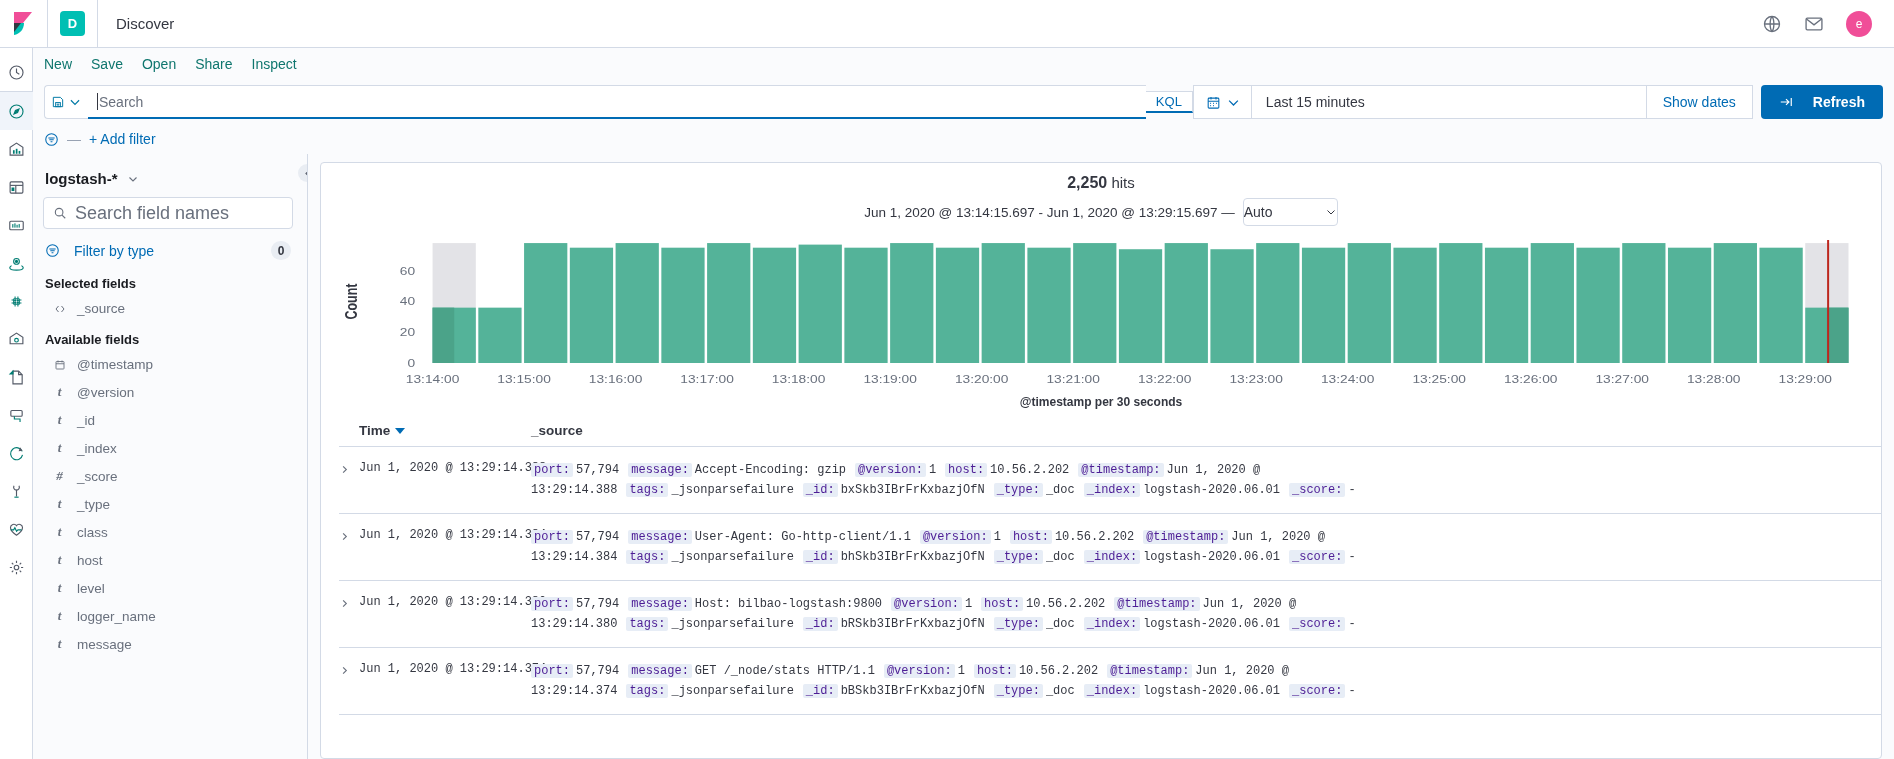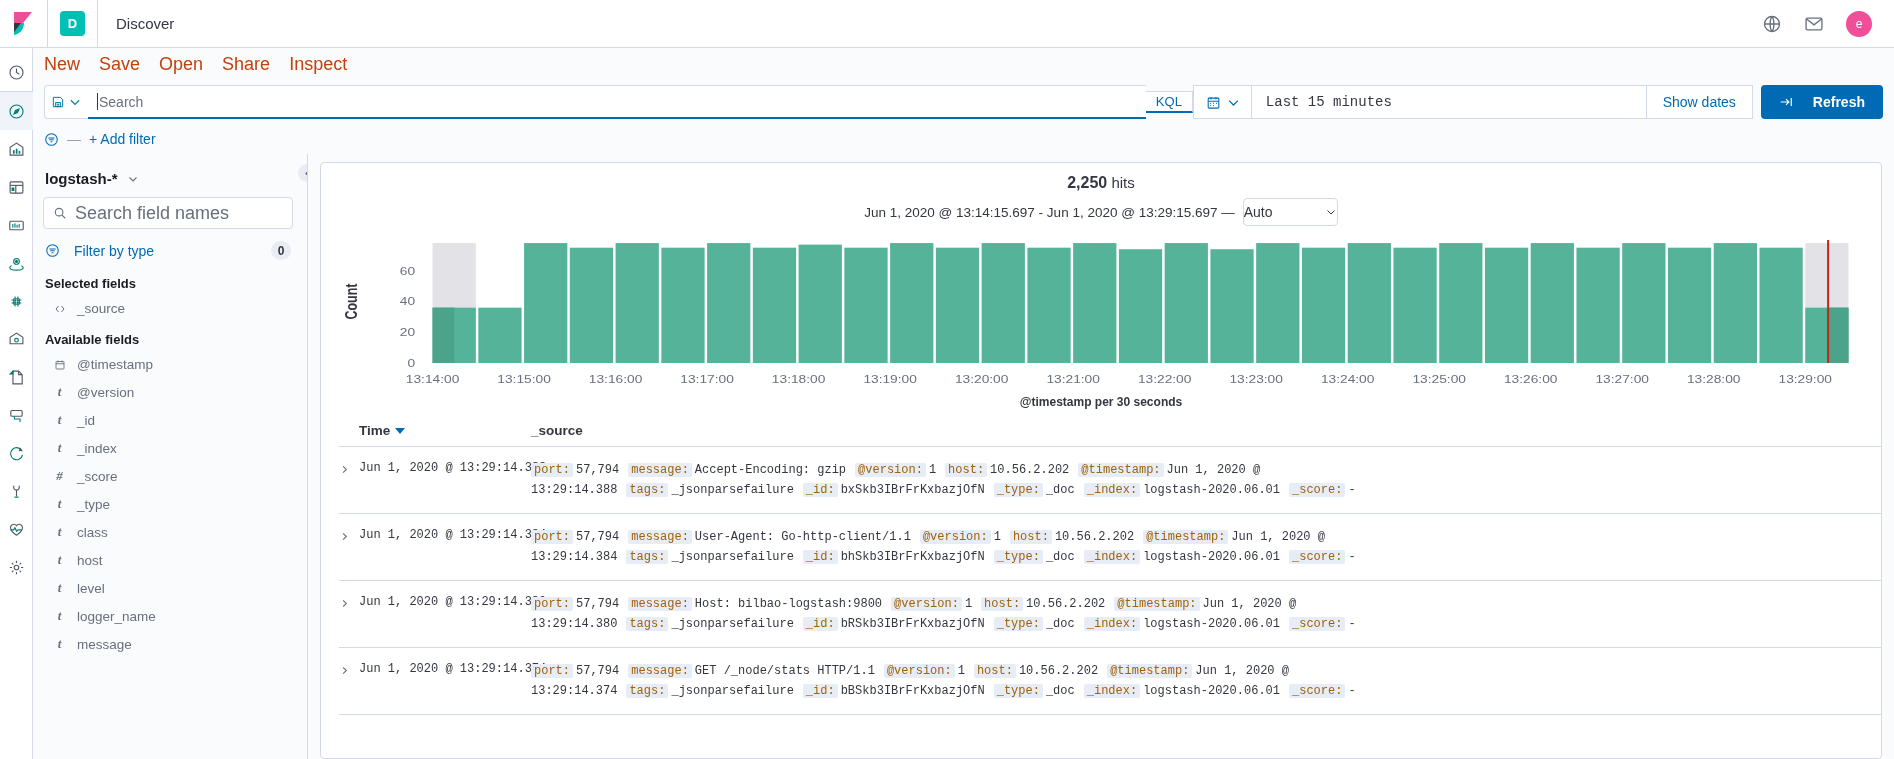"New" .menu-link { color: #c2410c -> #0f766e; font-size: 18px -> 14px }
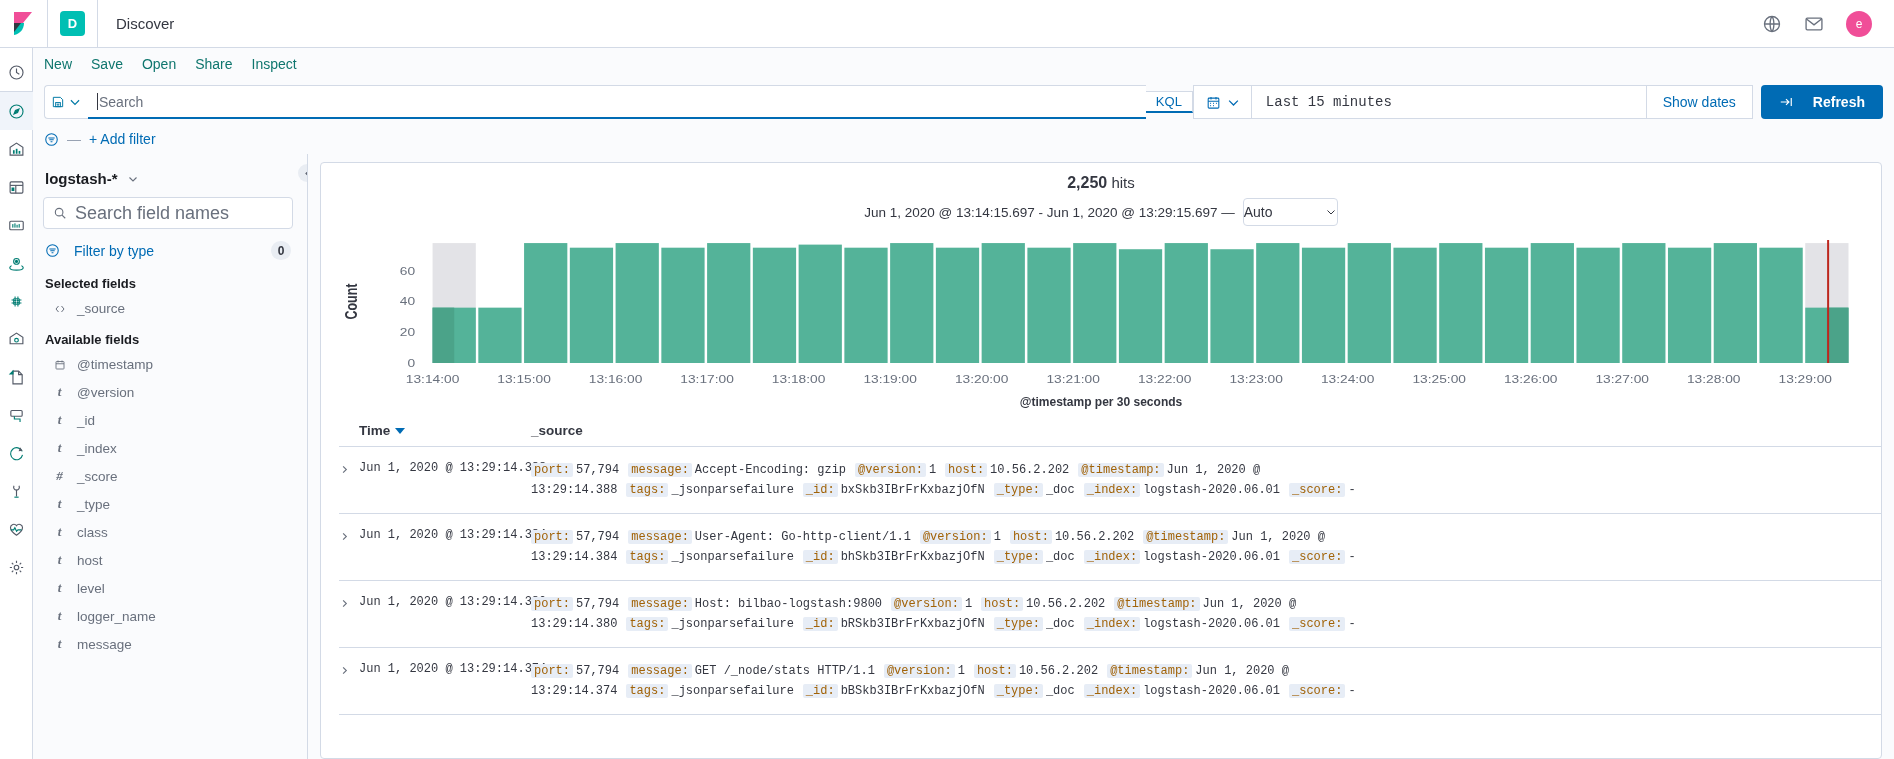"Last 15 minutes" .dp-range { font-family: Liberation Mono, monospace -> none }
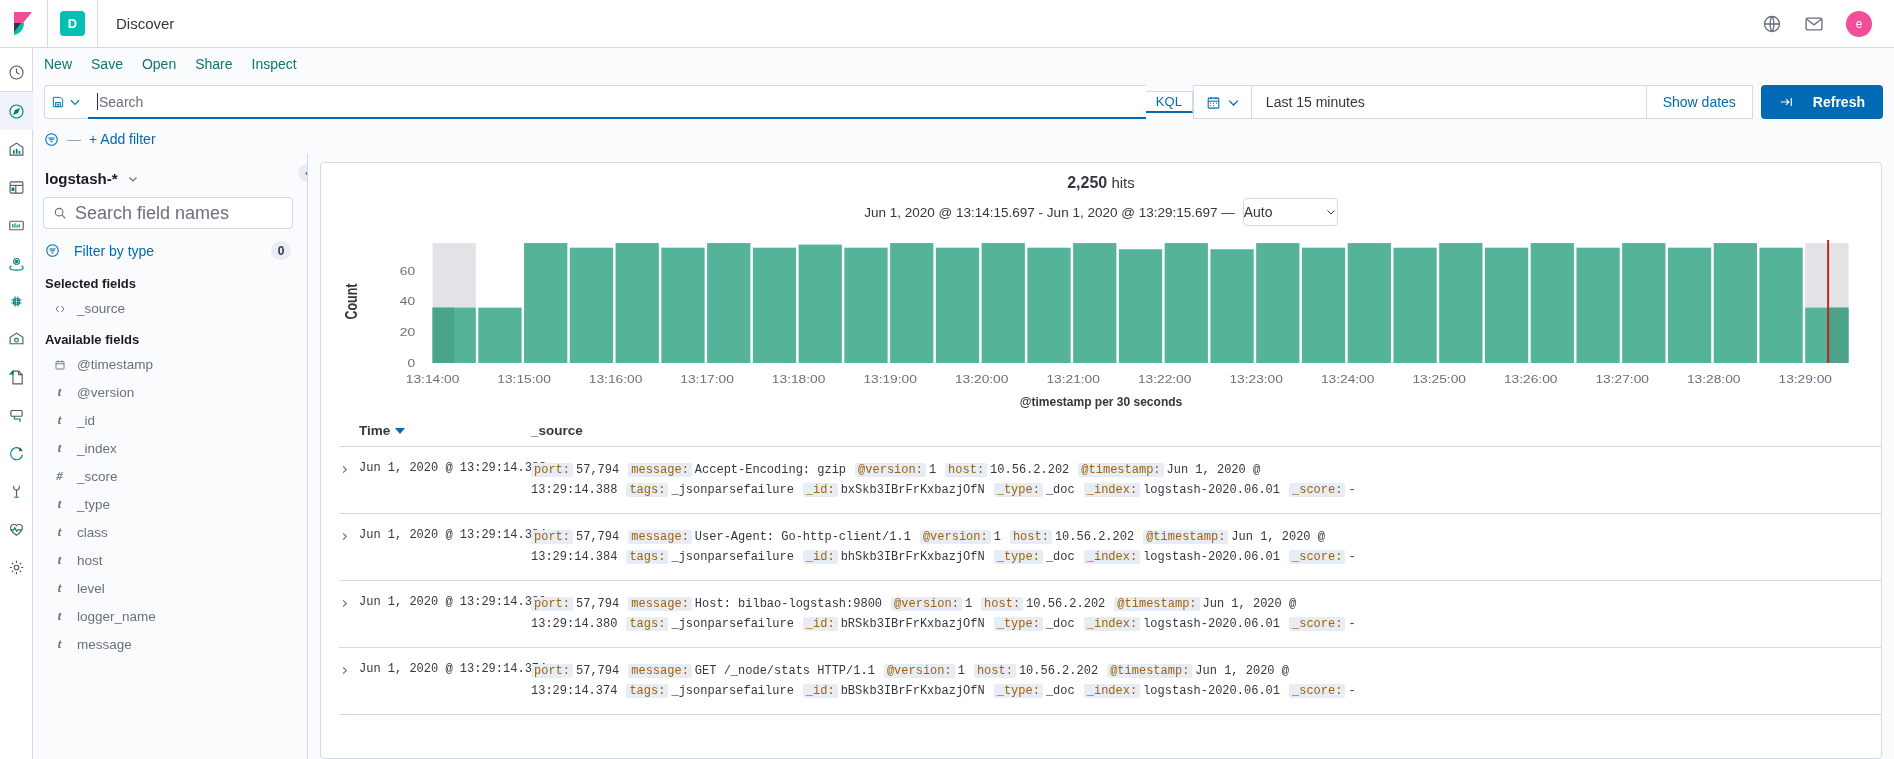"port:" .fkey { color: #a16207 -> #4c1d95 }
